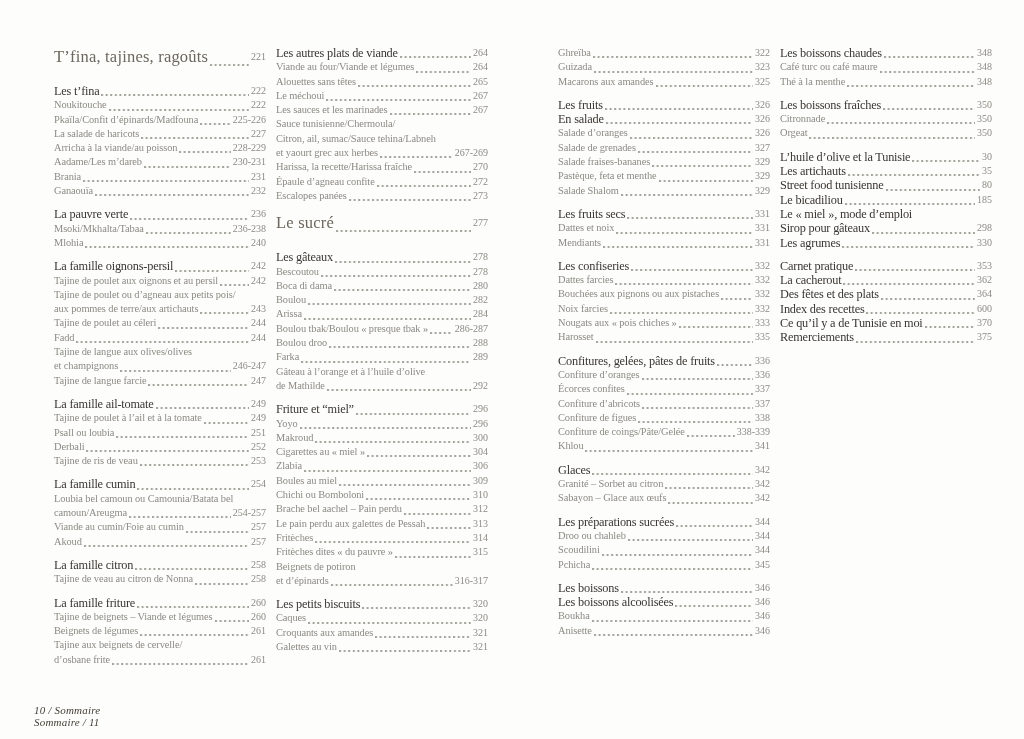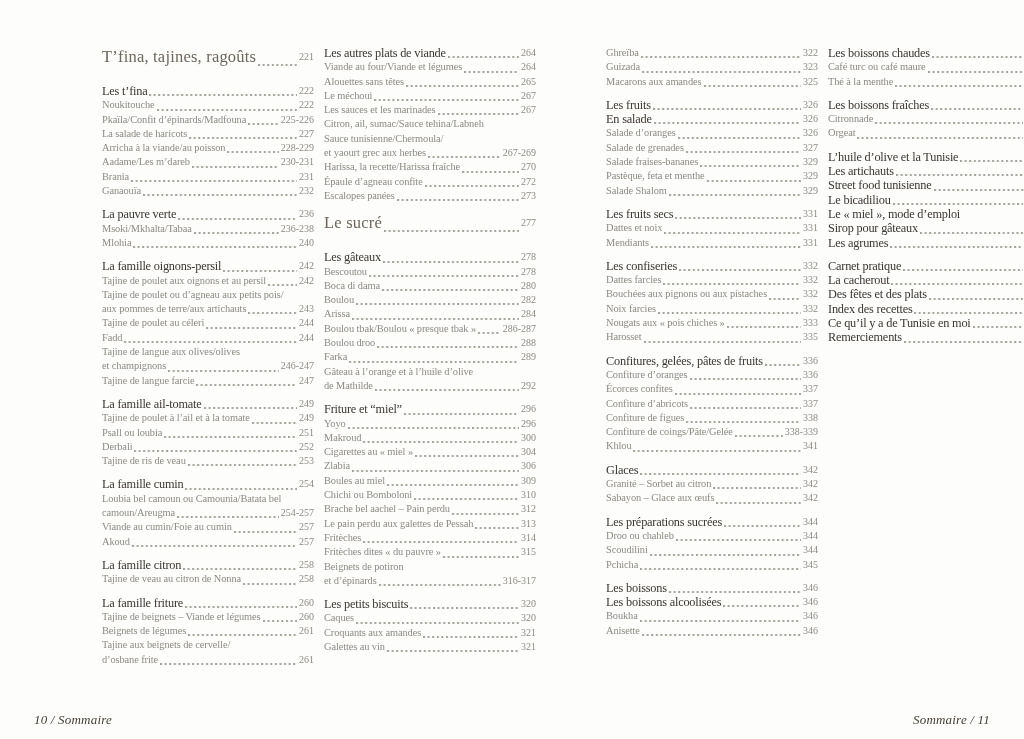"T’fina, tajines, ragoûts" .spread { margin-left: 48px -> none }
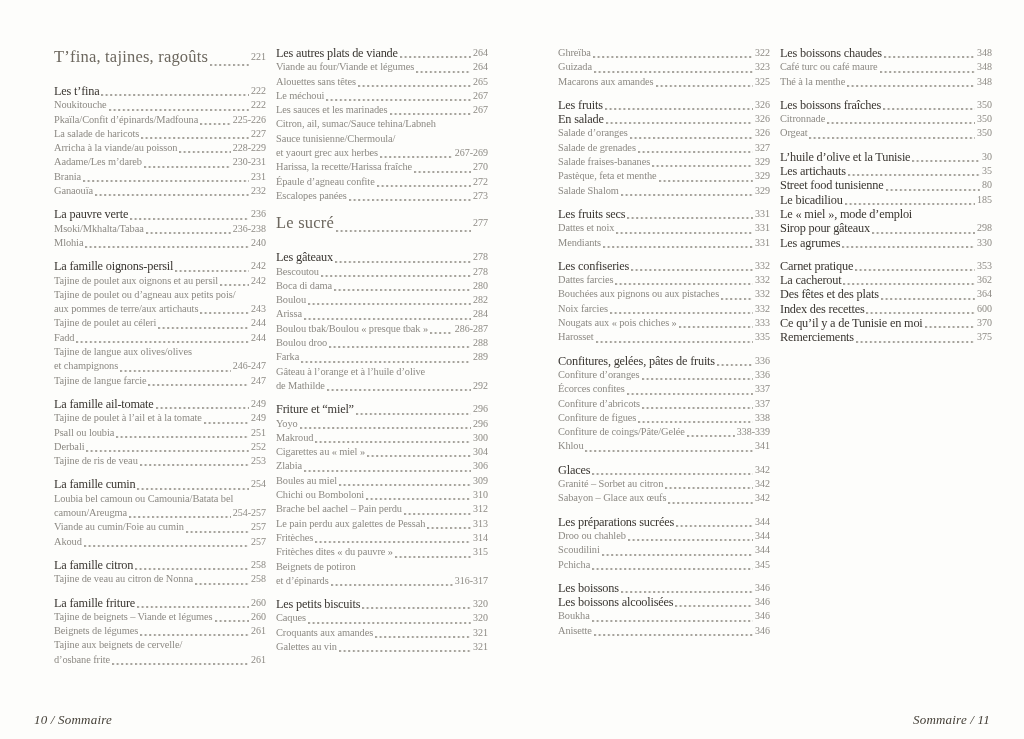"Citron, ail, sumac/Sauce tehina/Labneh" div.row { order: before "Sauce tunisienne/Chermoula/" -> after "Sauce tunisienne/Chermoula/" }
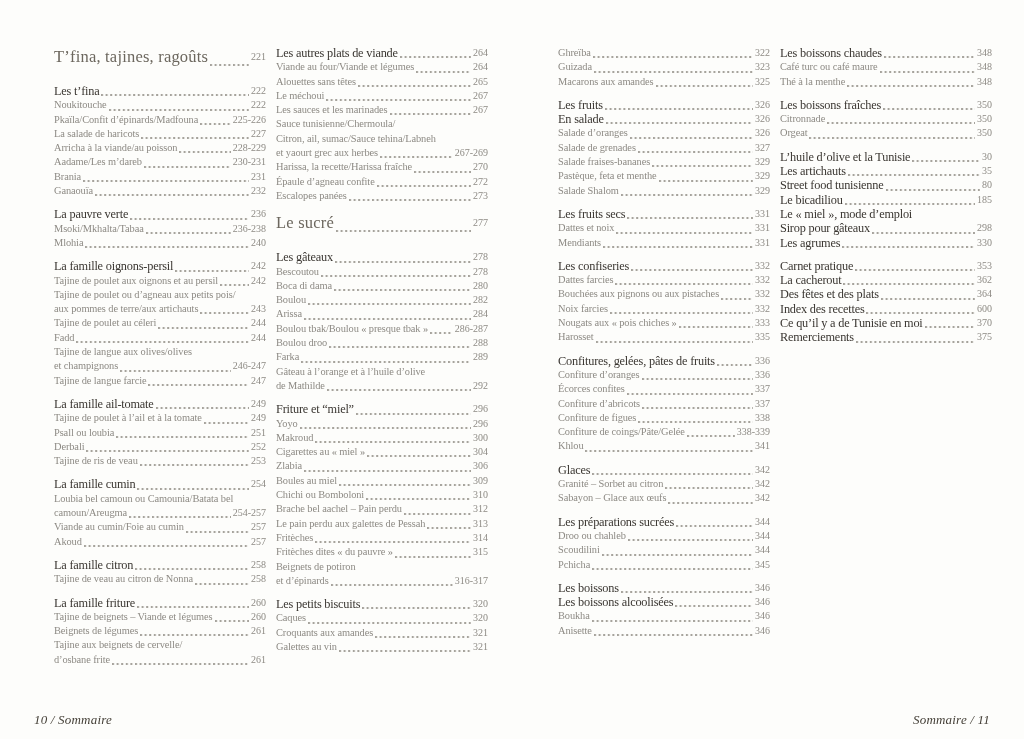"10 / Sommaire" .footer { flex-direction: none -> column; font-size: 13px -> 11px }
